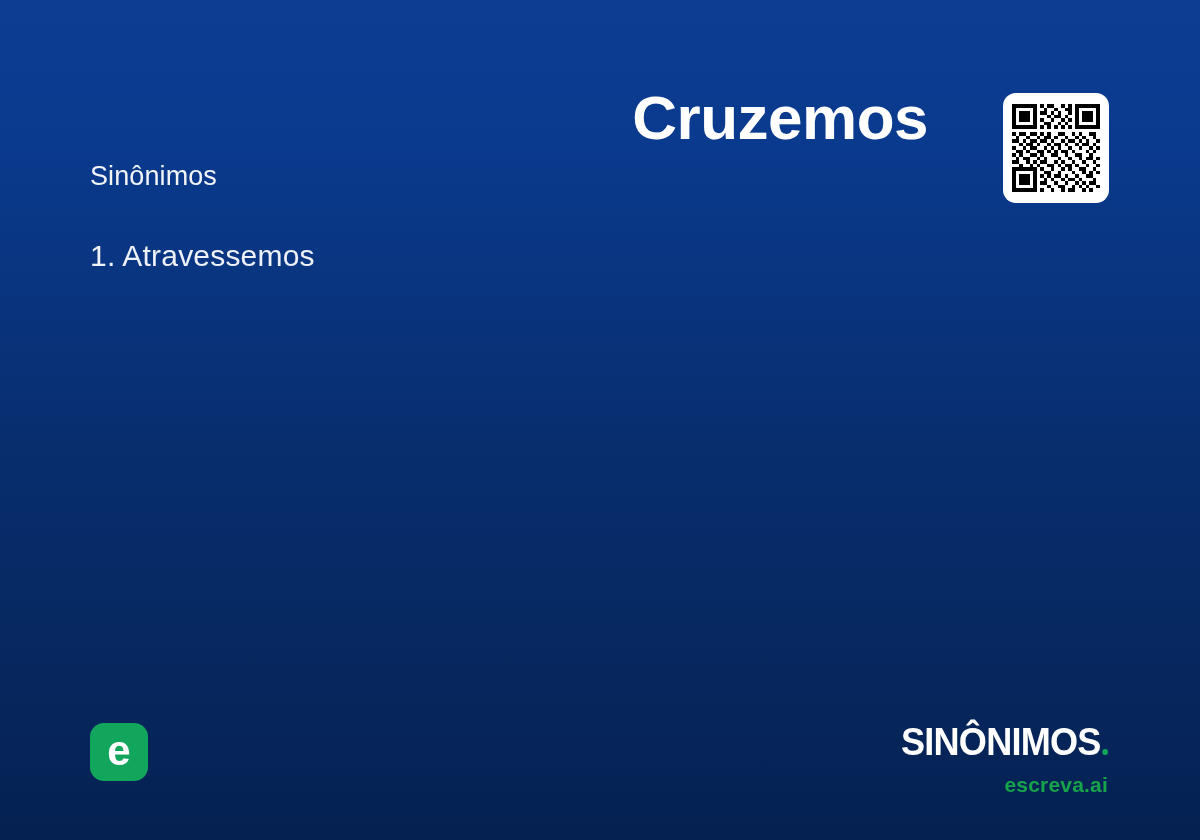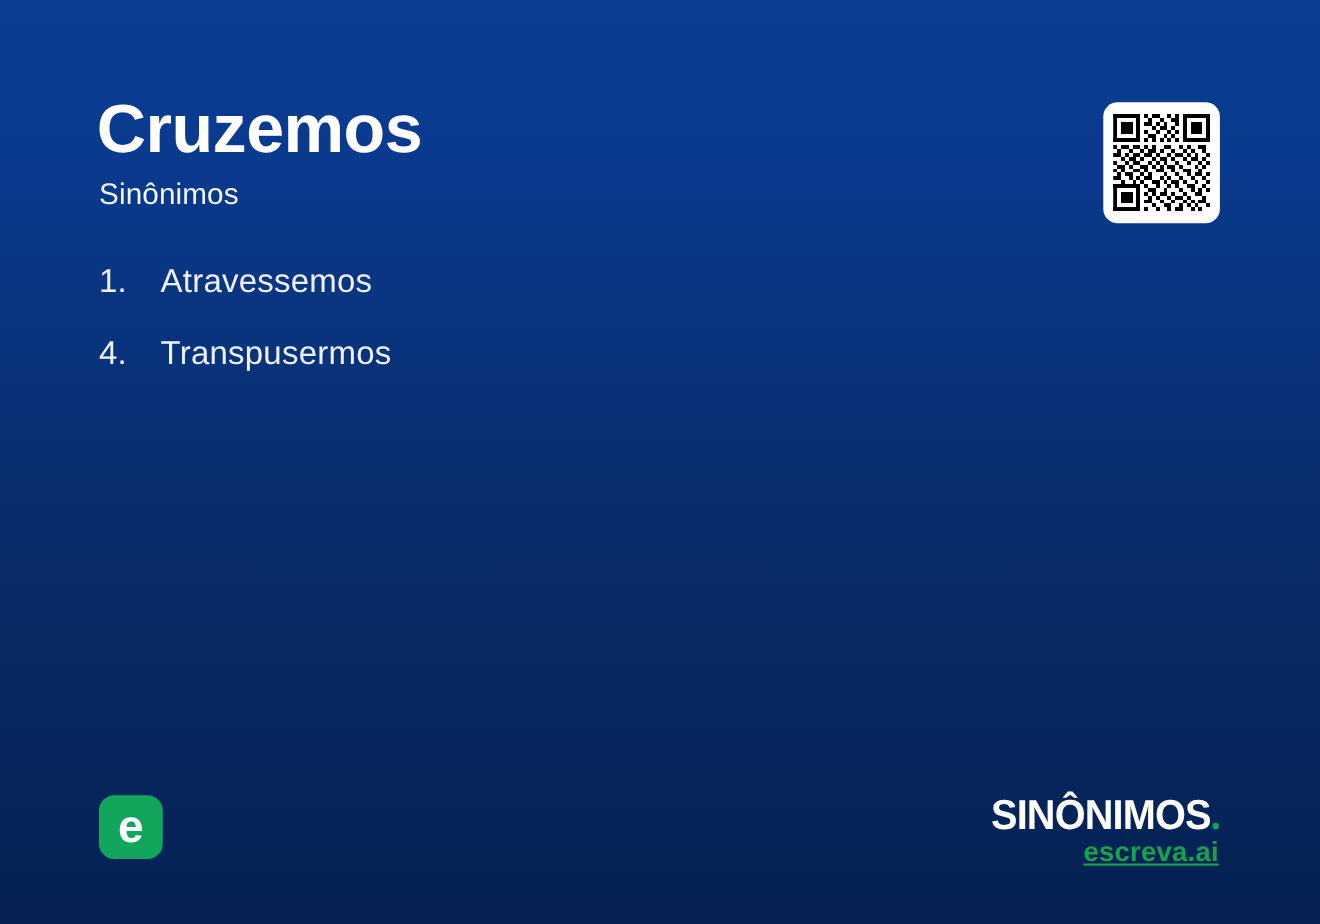"Cruzemos" #word-title { text-align: none -> right }
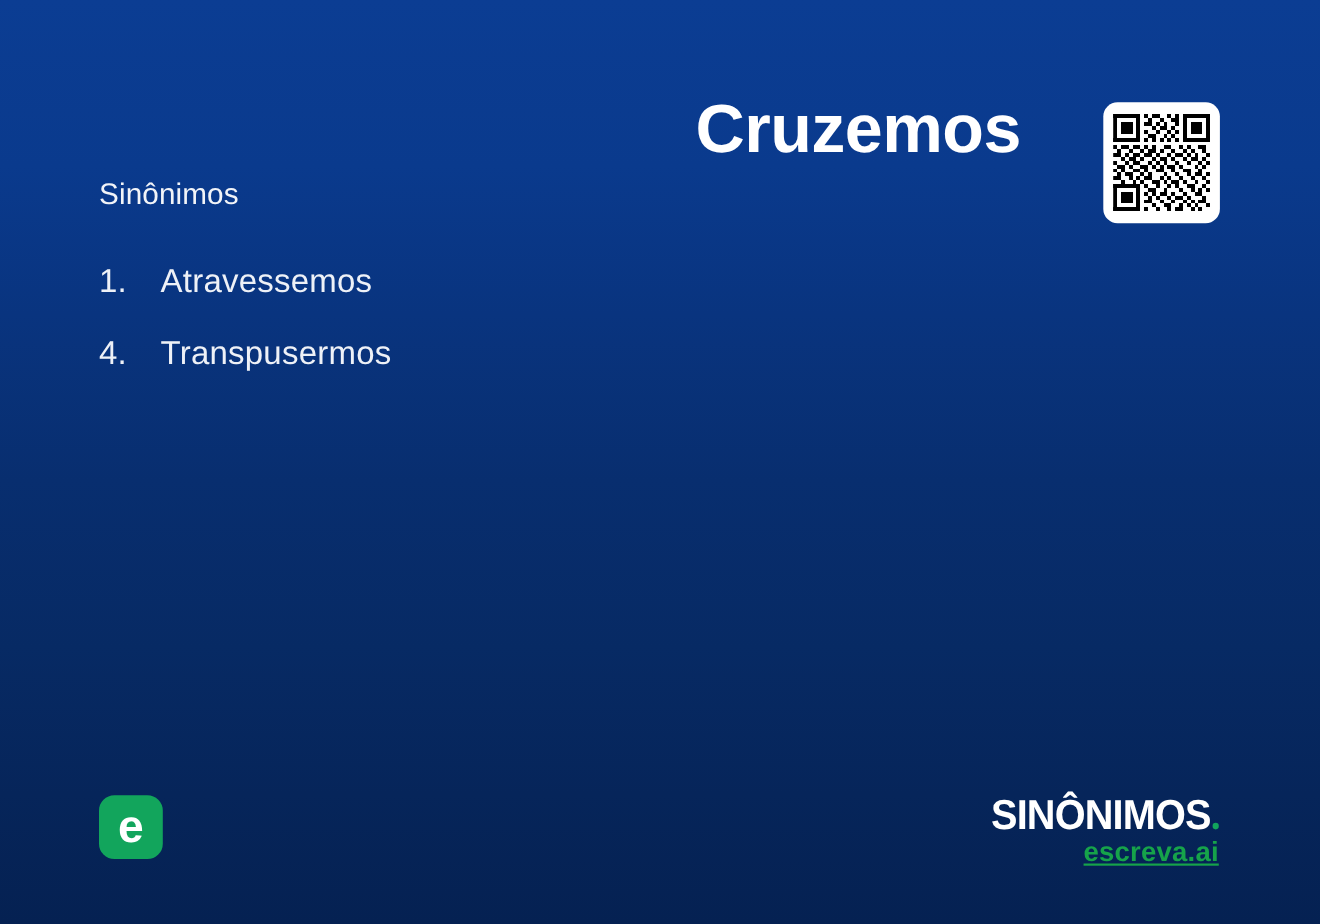"Atravessemos" .syn-term { margin-left: 22px -> none }
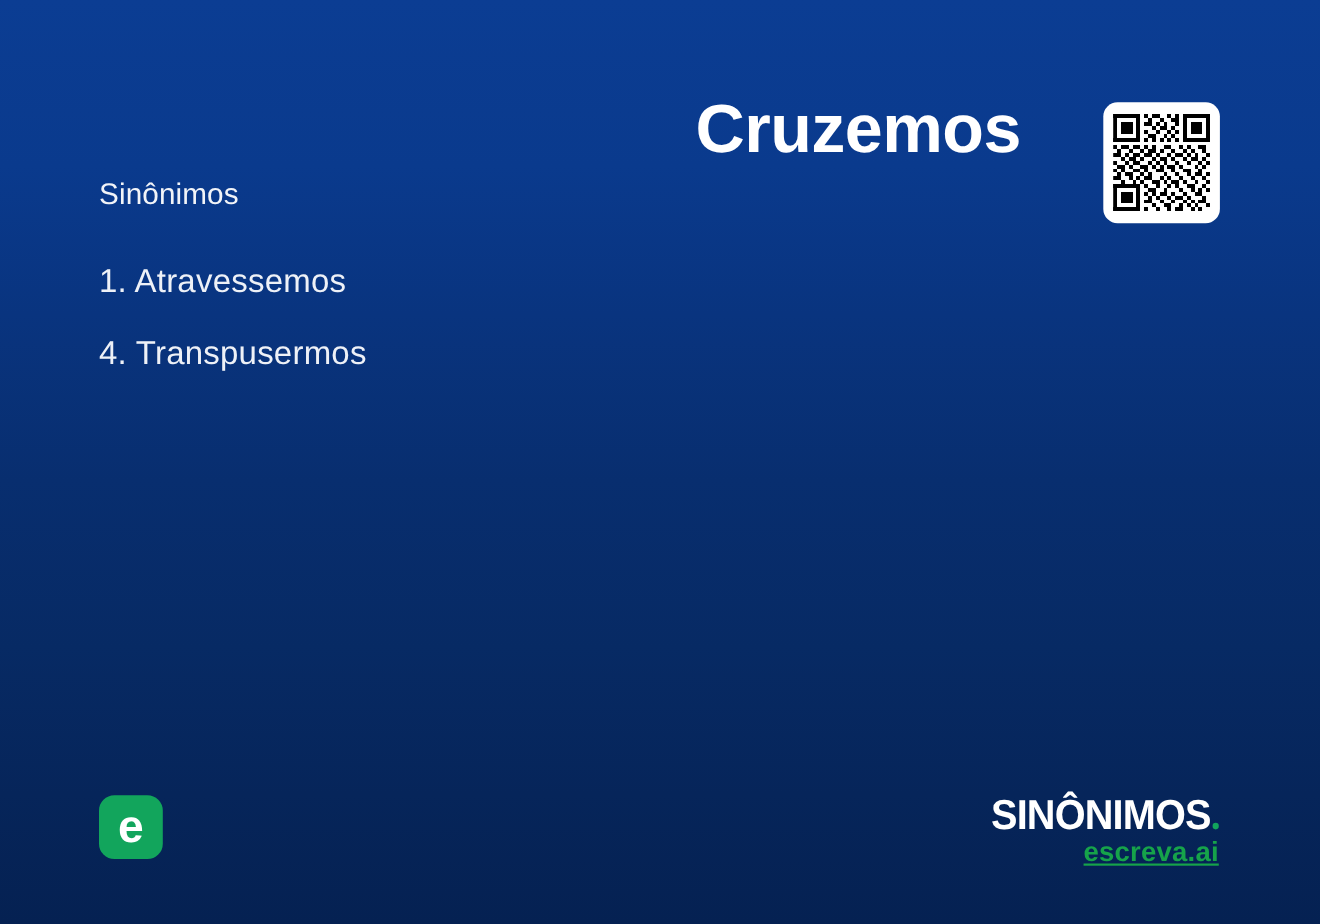"4. Transpusermos" li { html: <li> <span>4.</span> <span>Transpusermos</span> </li> -> none }
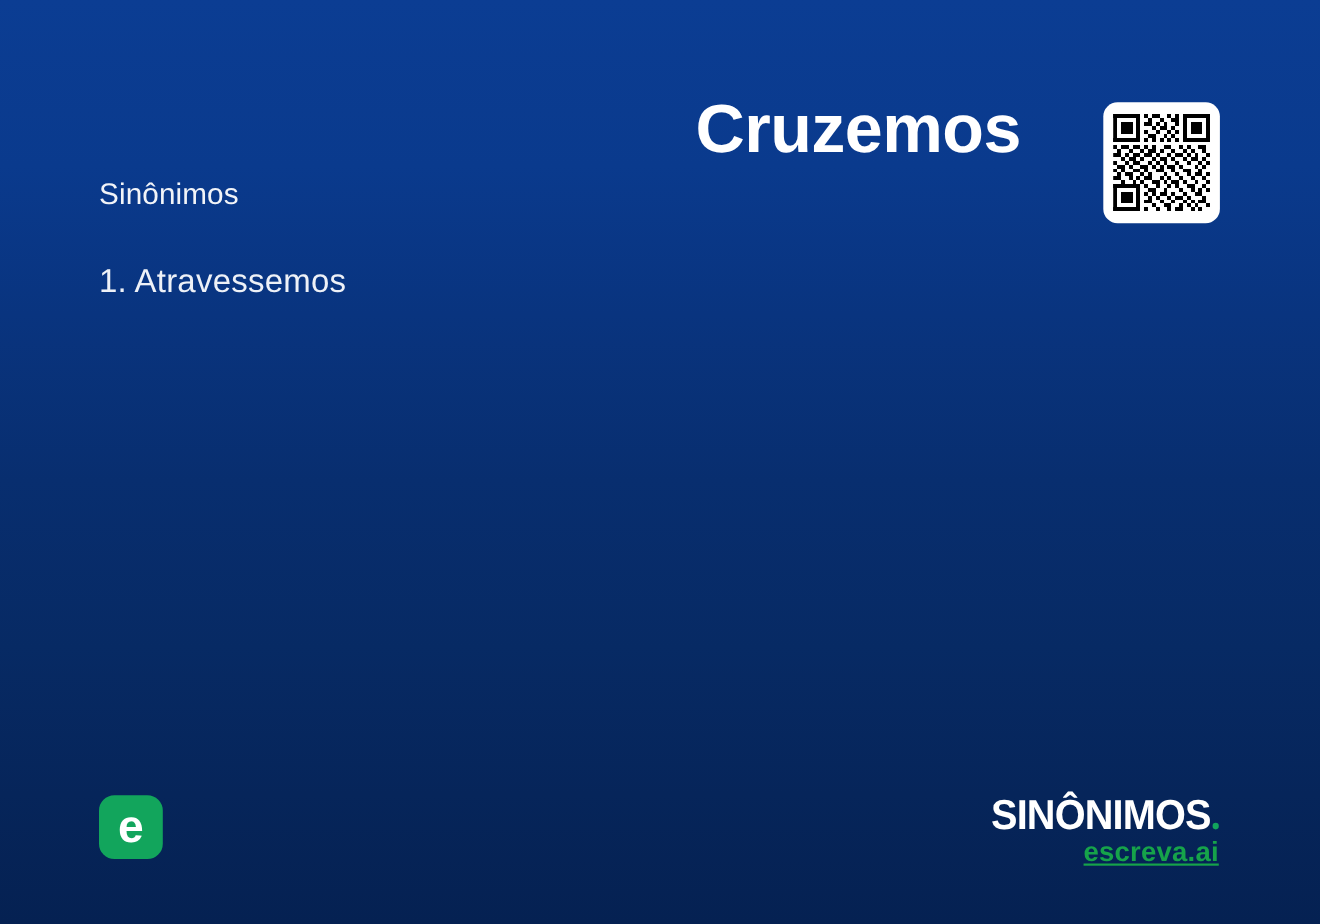"escreva.ai" #brand-tagline { font-size: 25px -> 21px; margin-top: 1px -> 11px; text-decoration: underline -> none }
